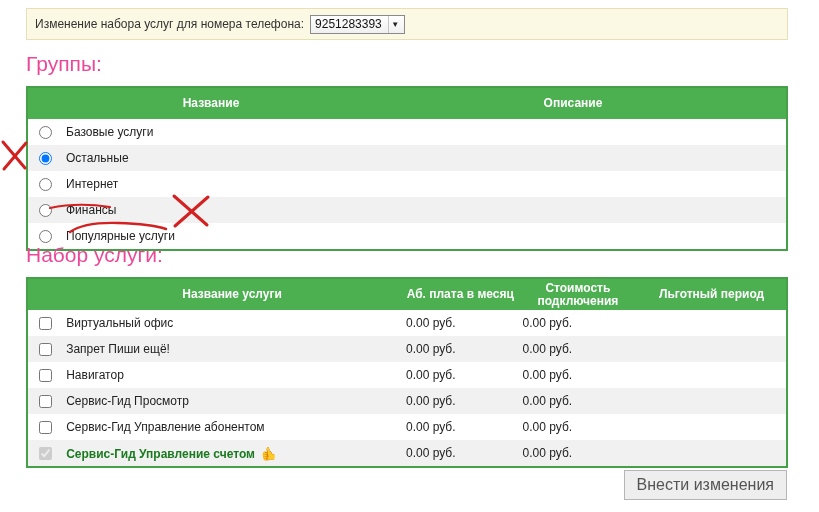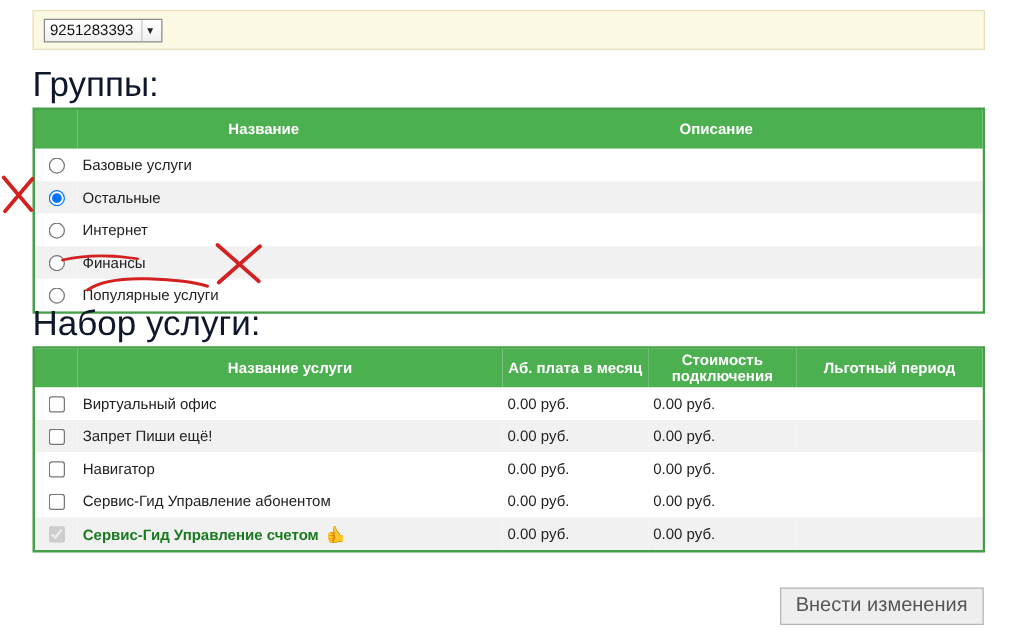"Изменение набора услуг для номера" span.notice-text { html: none -> <span>Изменение набора услуг для номера телефона:</span> }
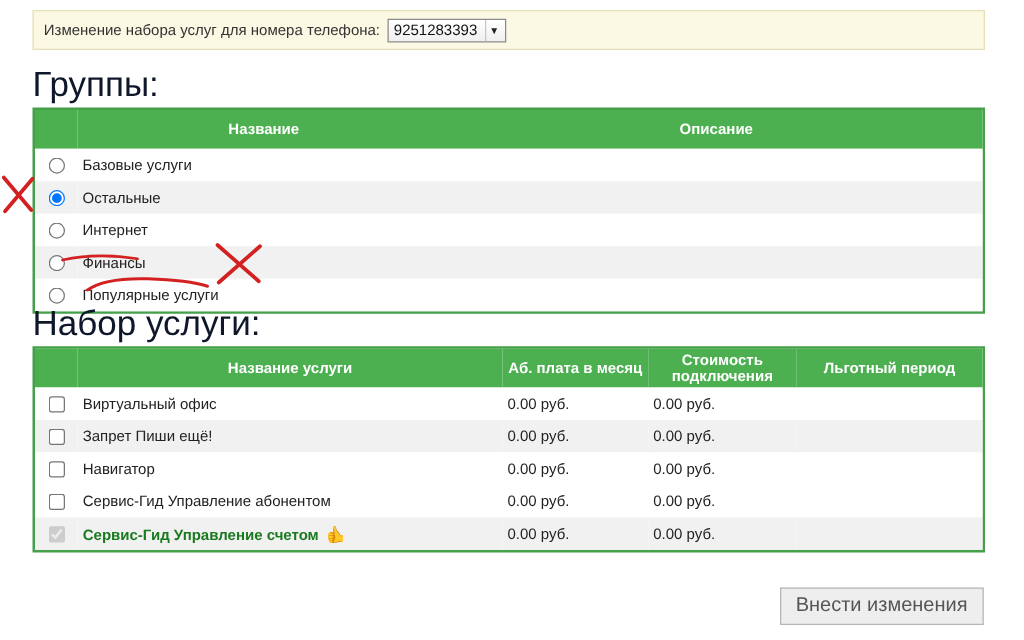"Группы:" .section-title { color: #0f172a -> #ec4899; font-size: 28px -> 21px }
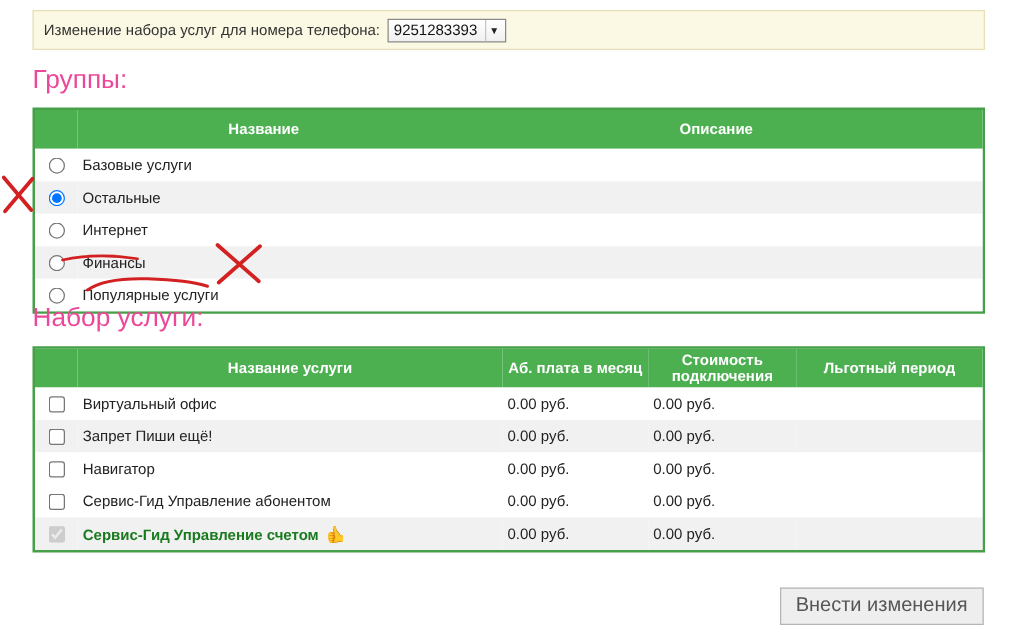"Сервис-Гид Просмотр" tr.even { html: none -> <tr> <td> <input> </td> <td>Сервис-Гид Просмотр</td> <td>0.00 руб.</td> <td>0.00 руб.</td> <td></td> </tr> }
